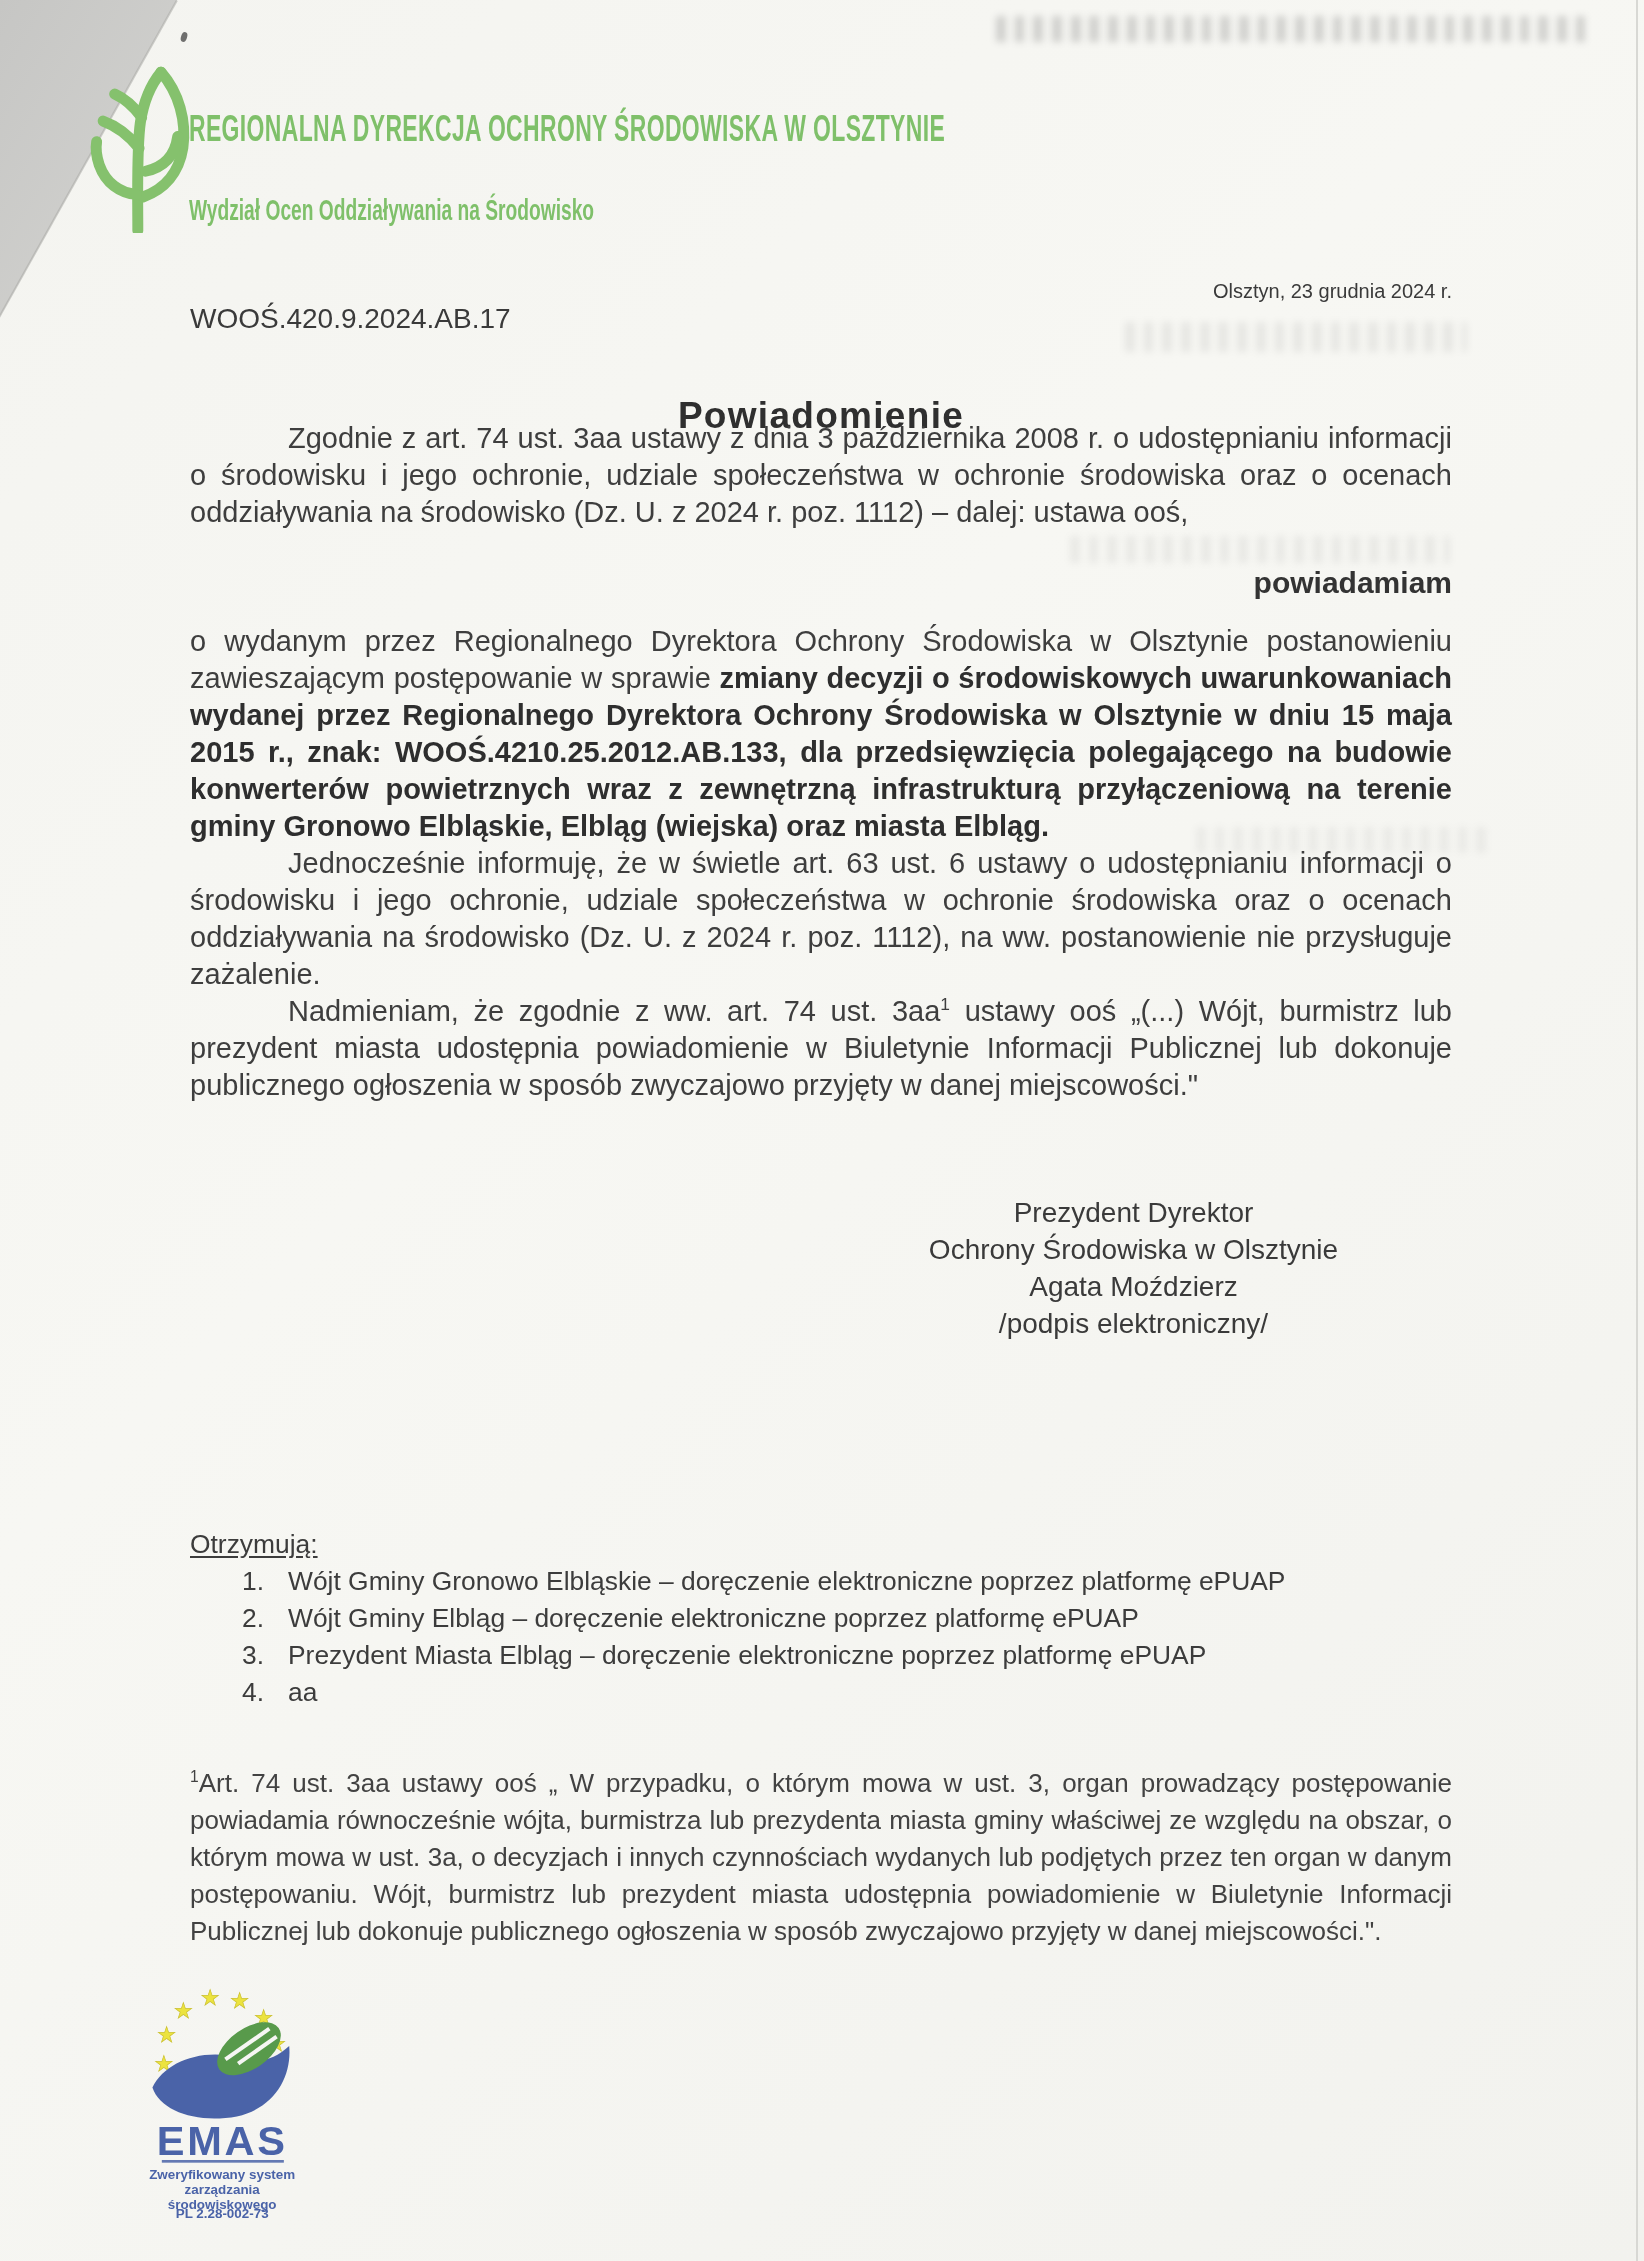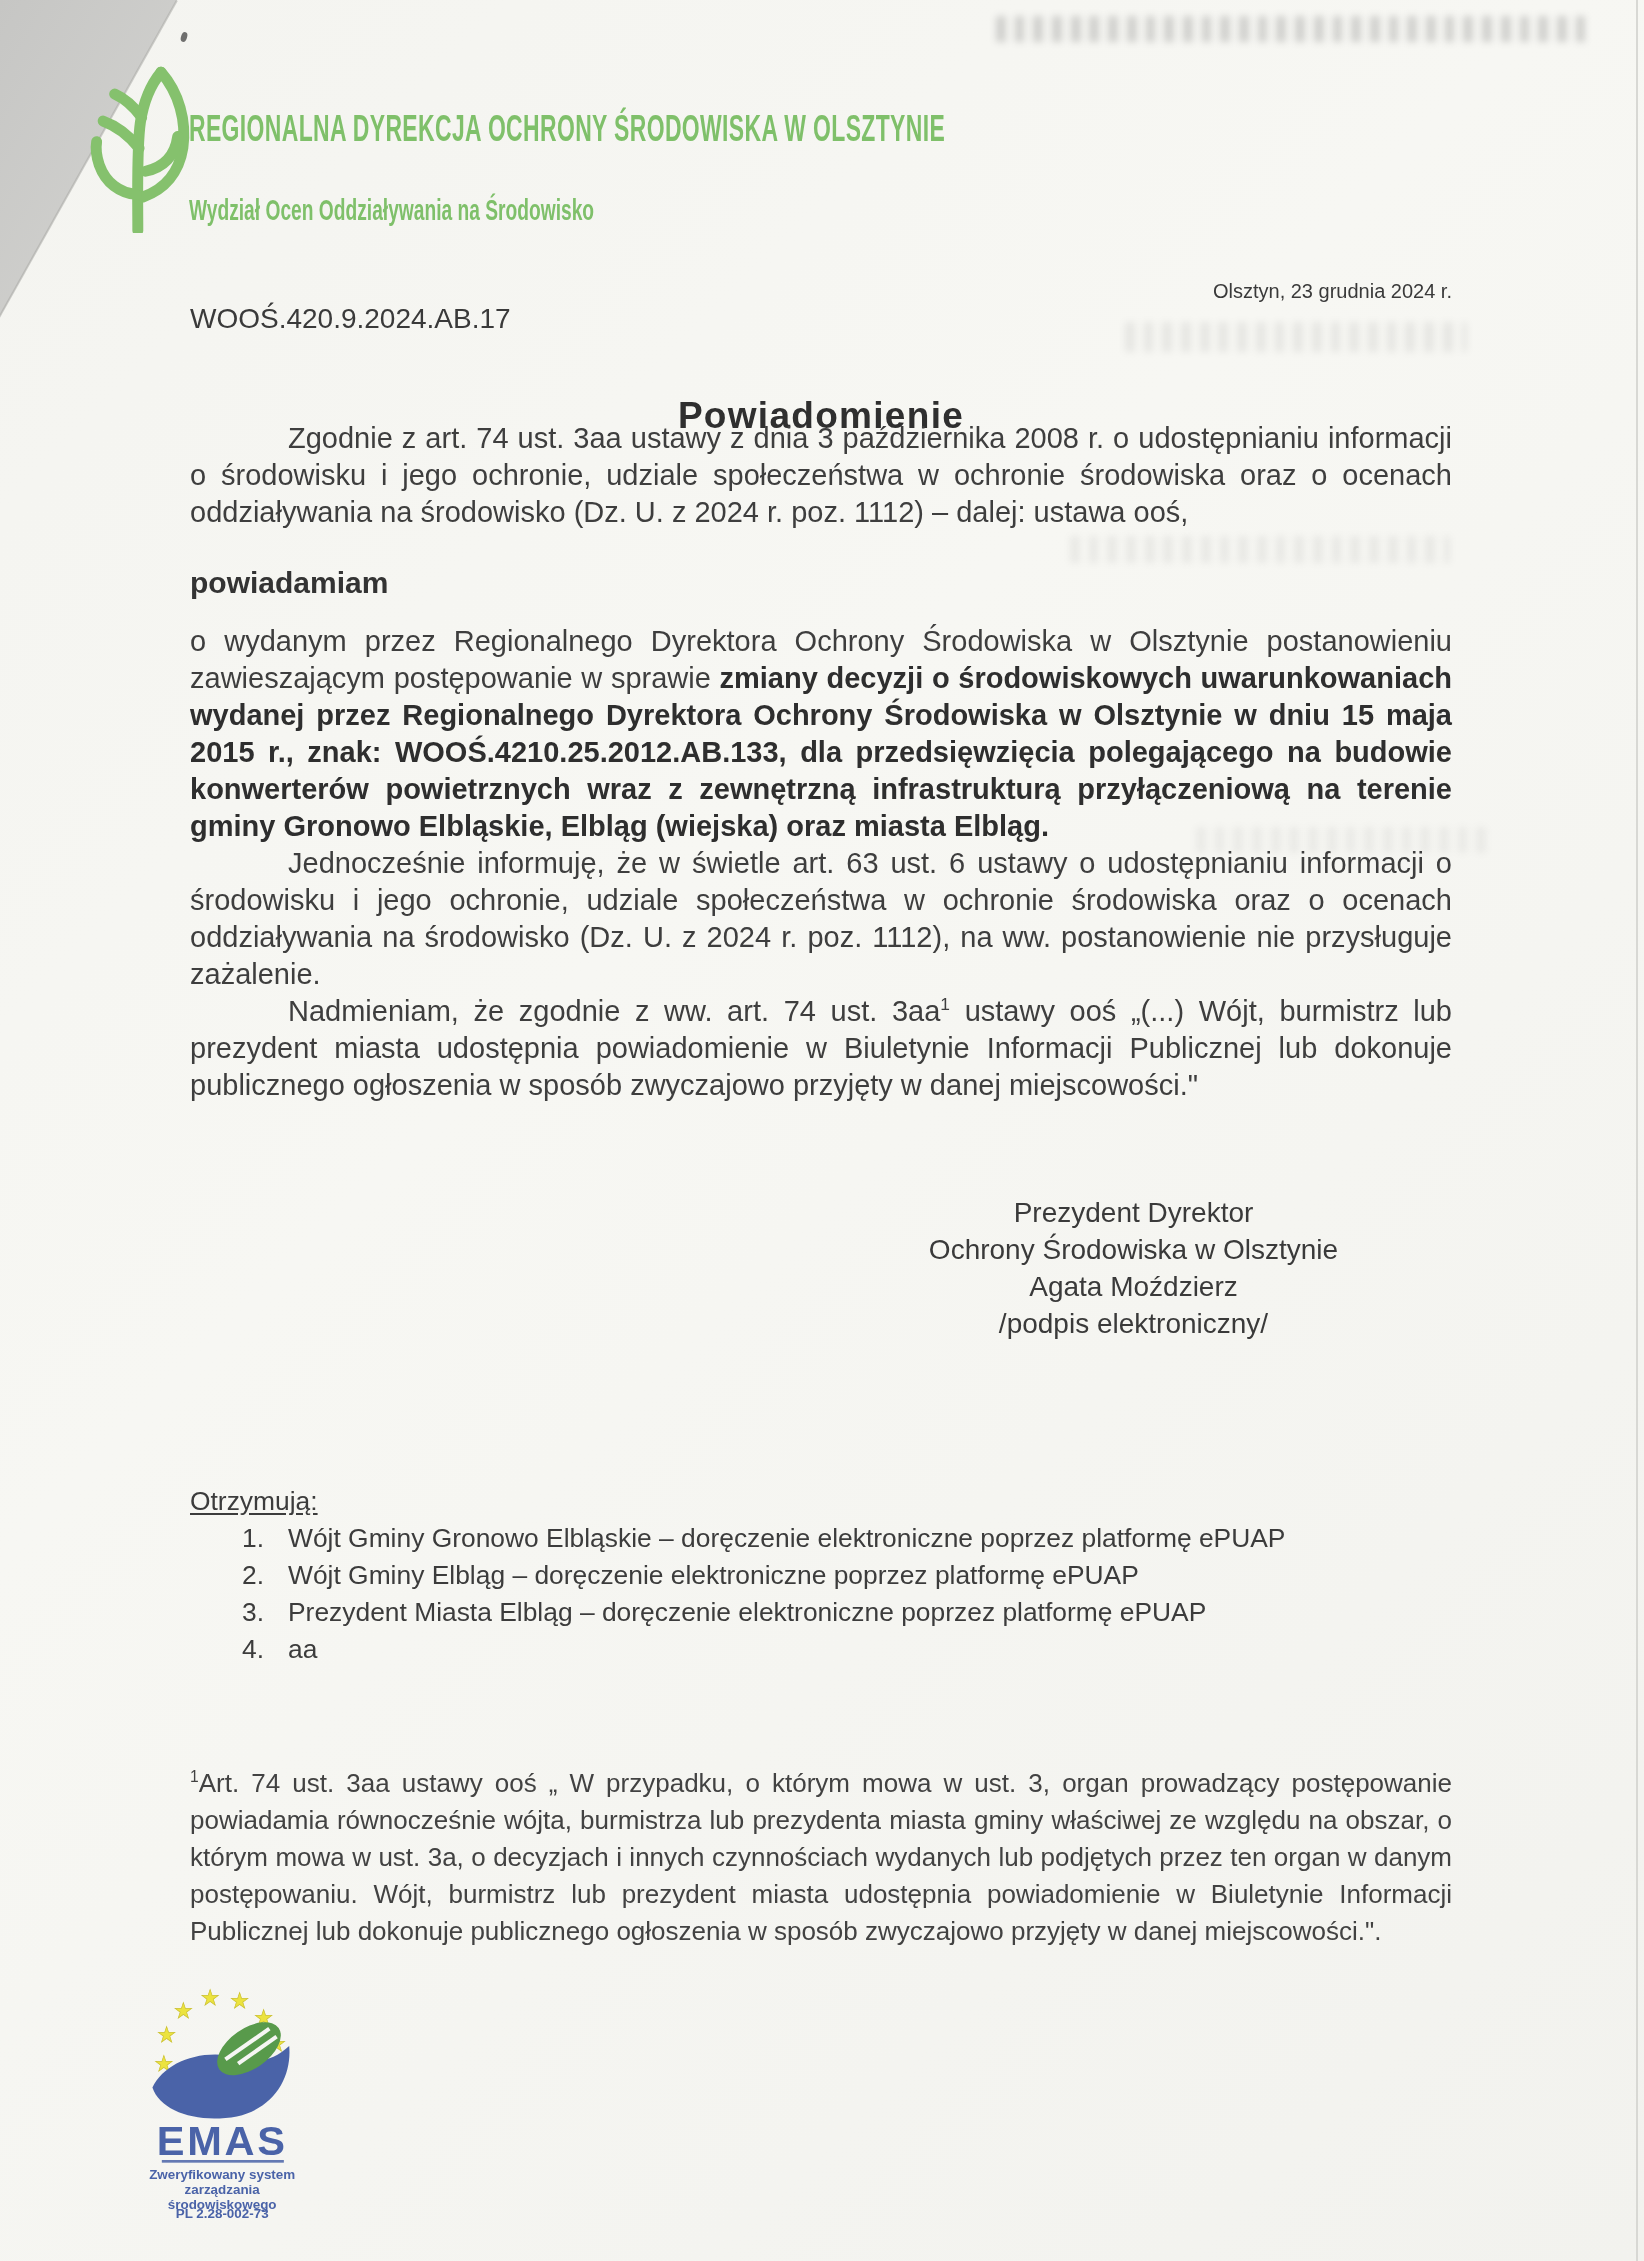"powiadamiam" .keyword { text-align: left -> right }
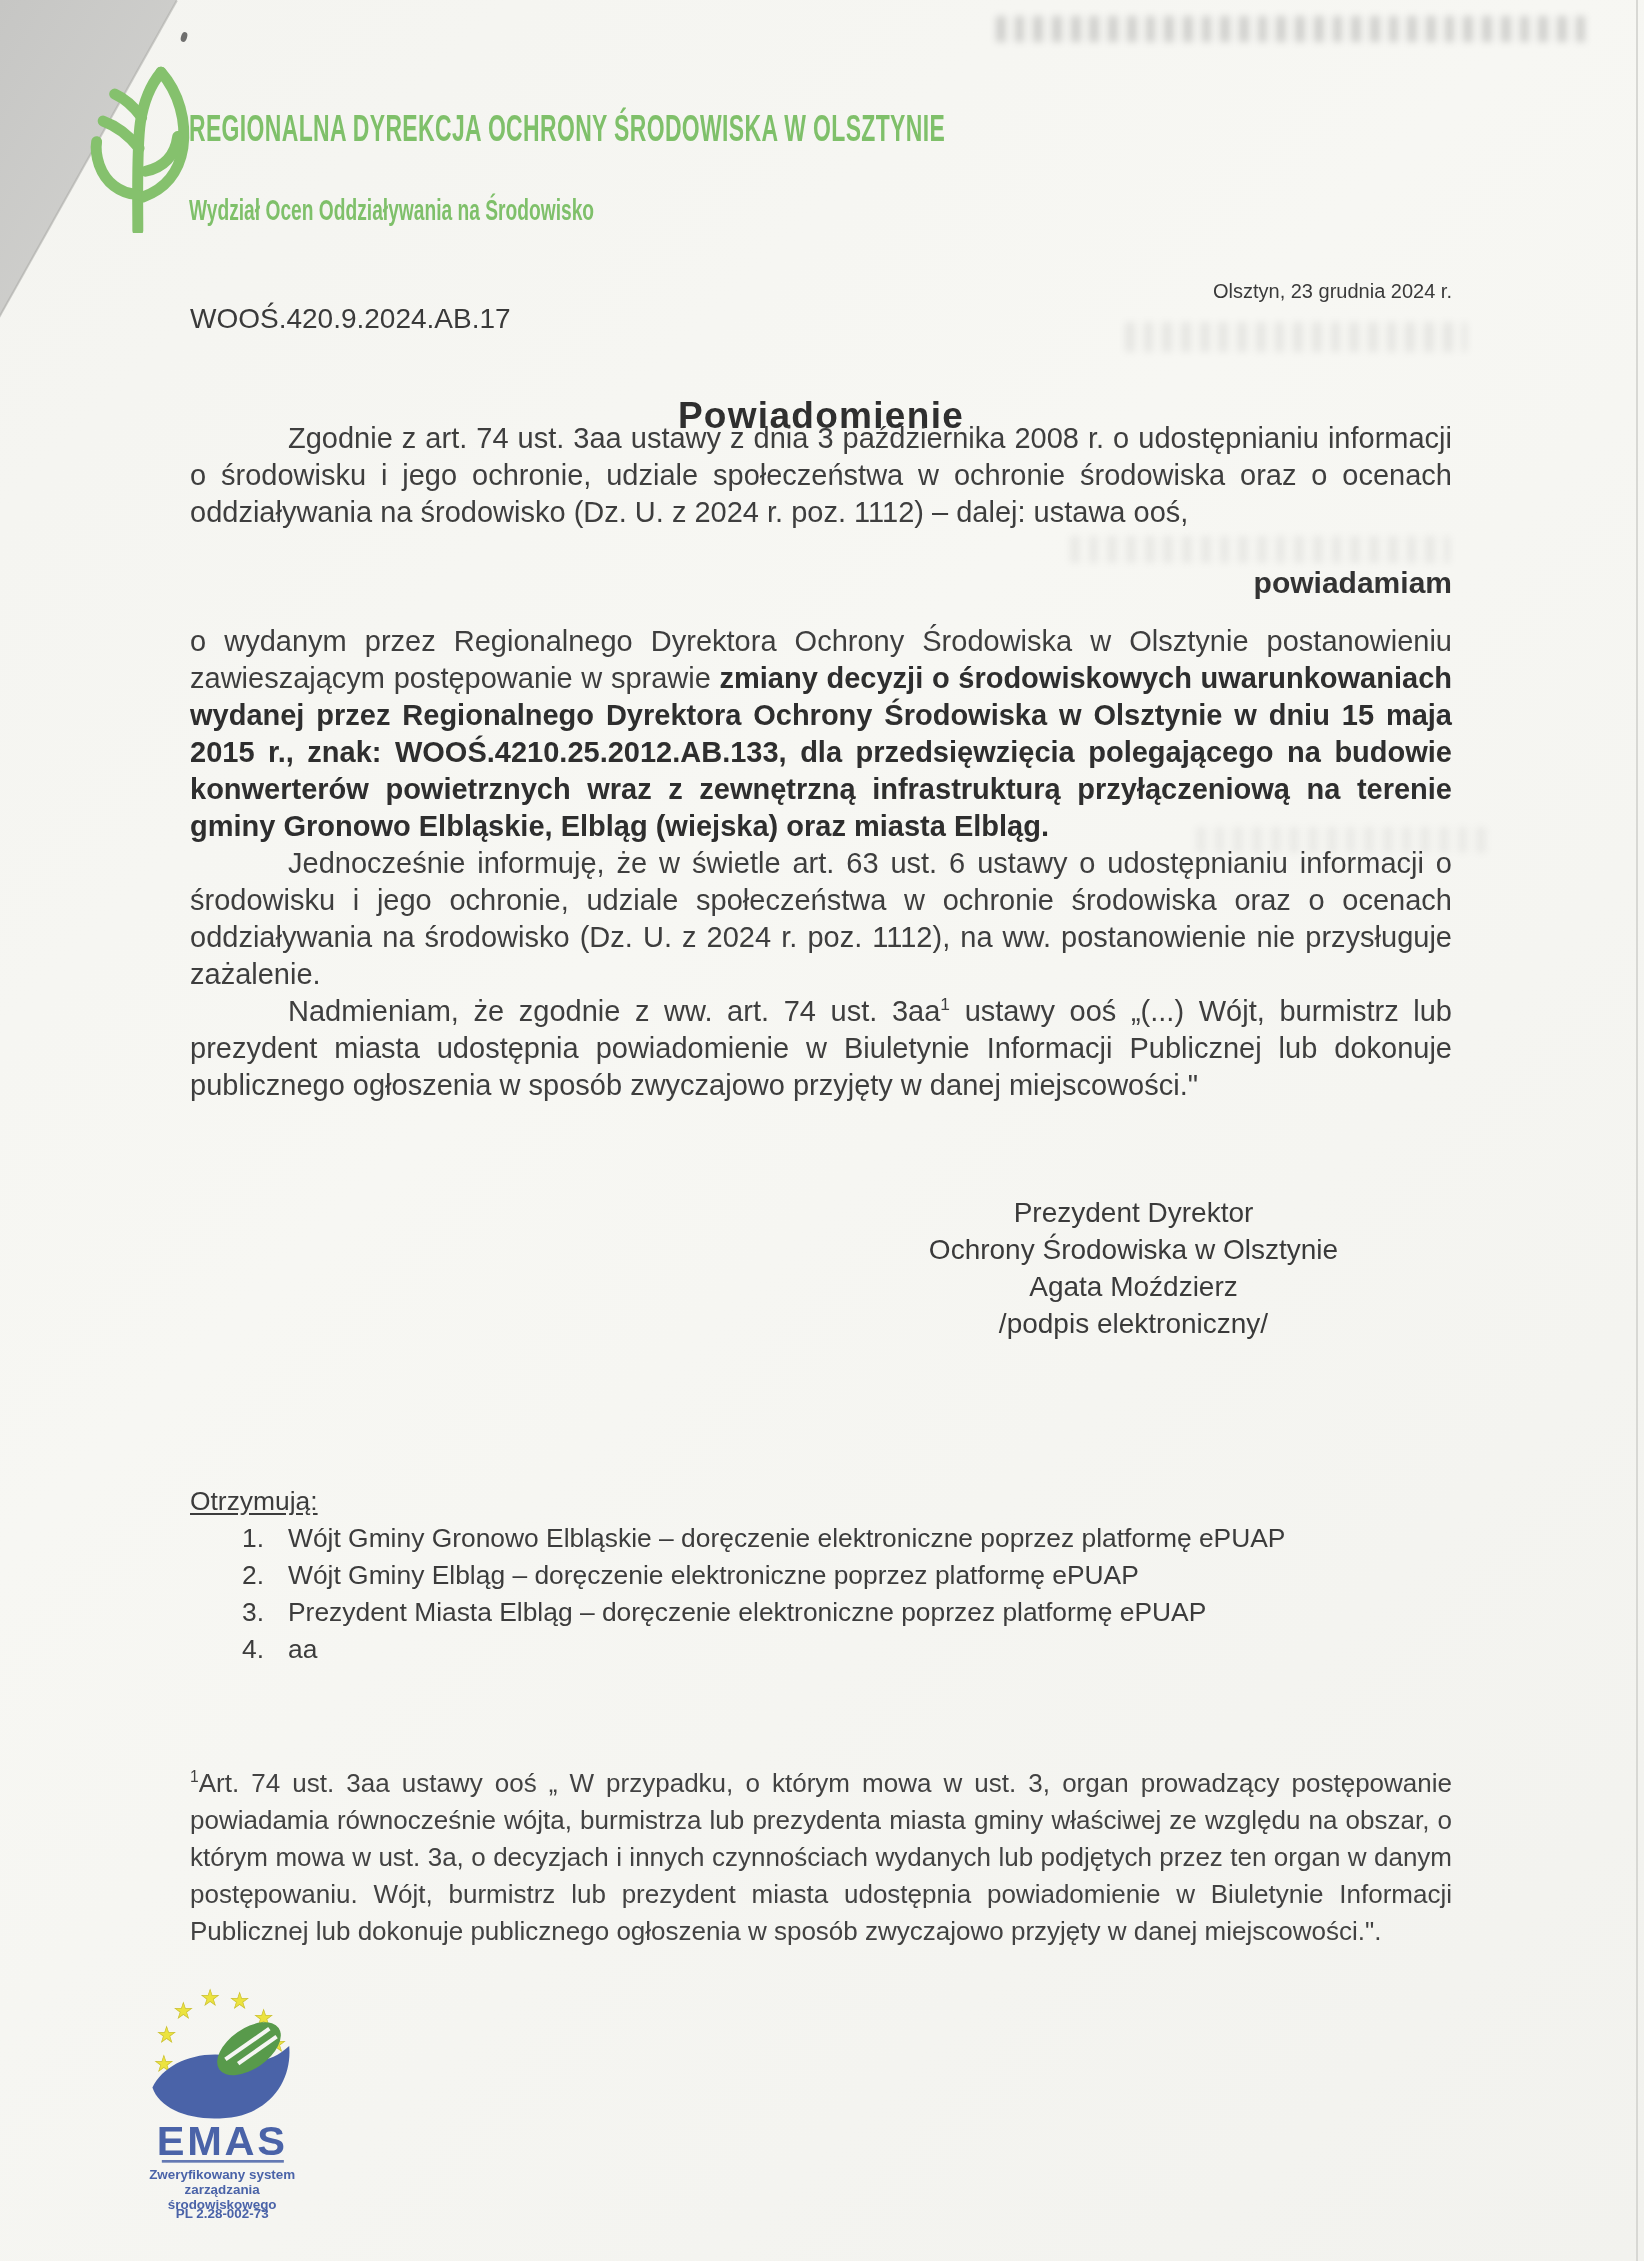"Otrzymują:" .recipients { top: 1483px -> 1526px }
